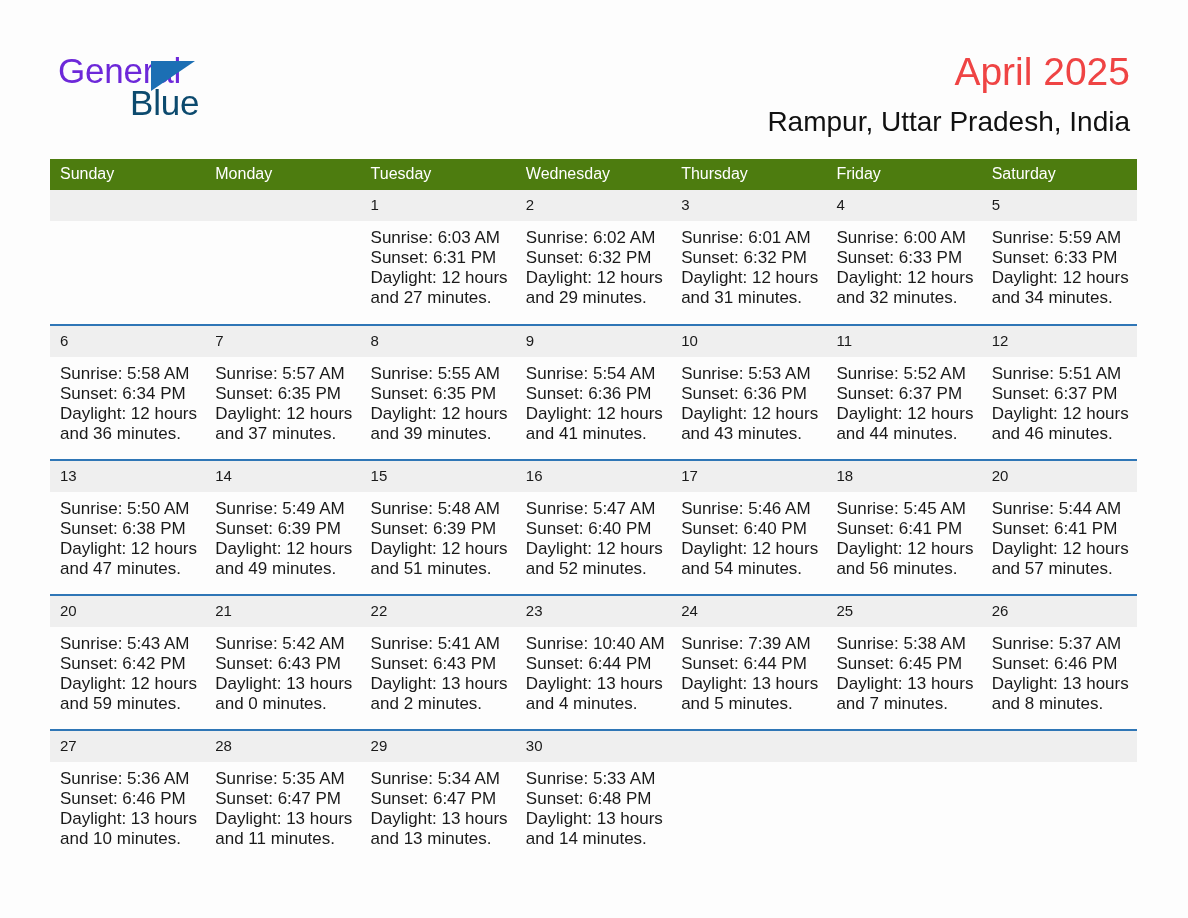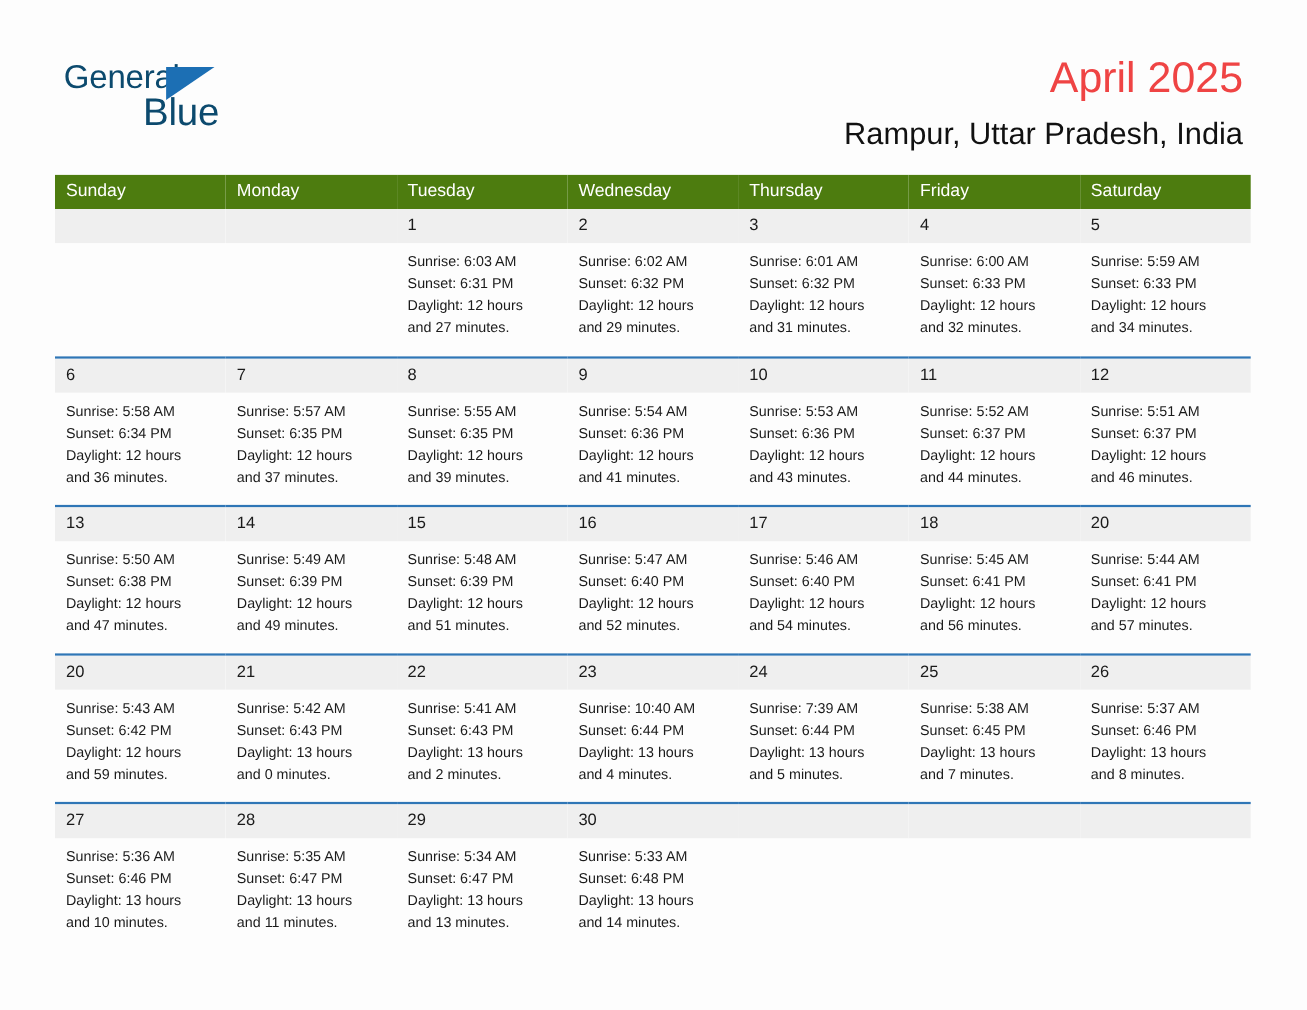"General" .logo-general { color: #0c4a6e -> #6d28d9; font-size: 30px -> 35px }
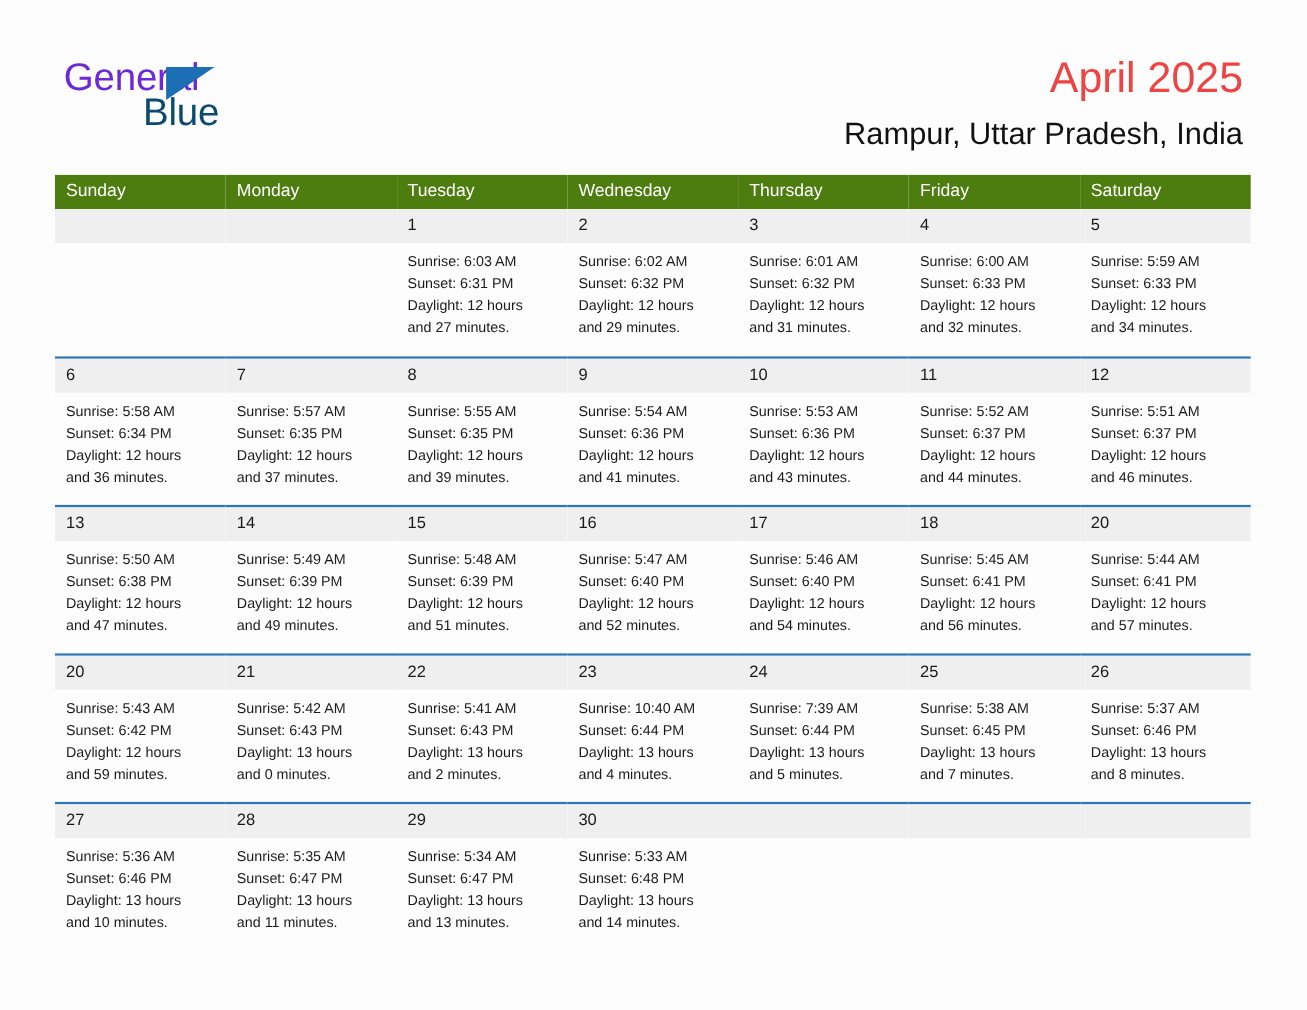"Sunrise: 6:03 AM" .details { font-size: 13px -> 17px }
